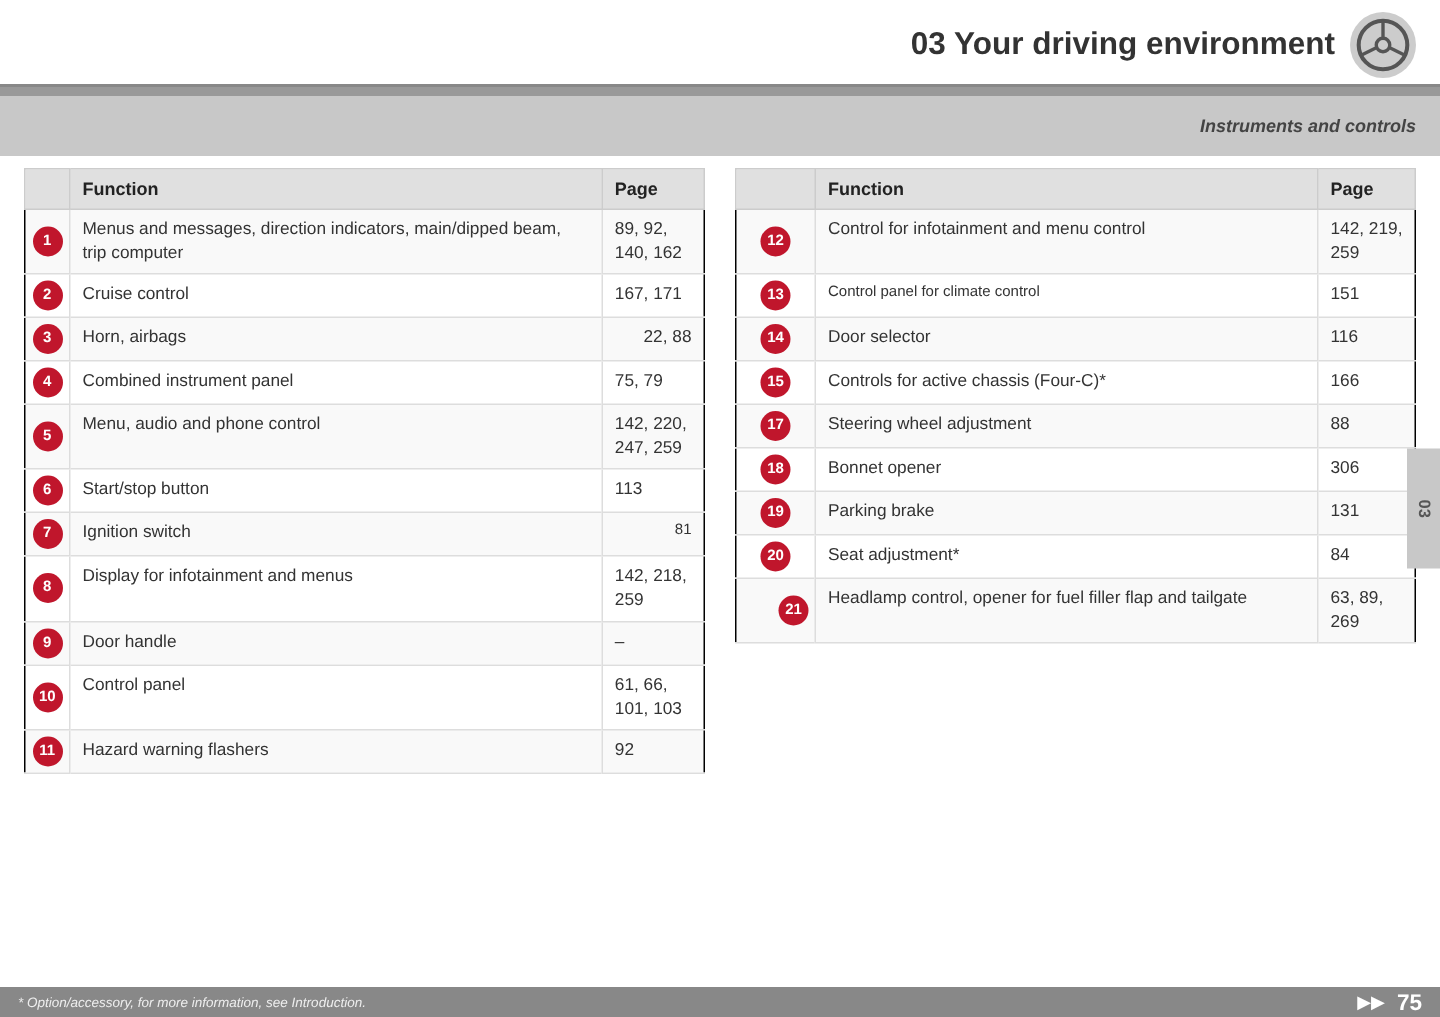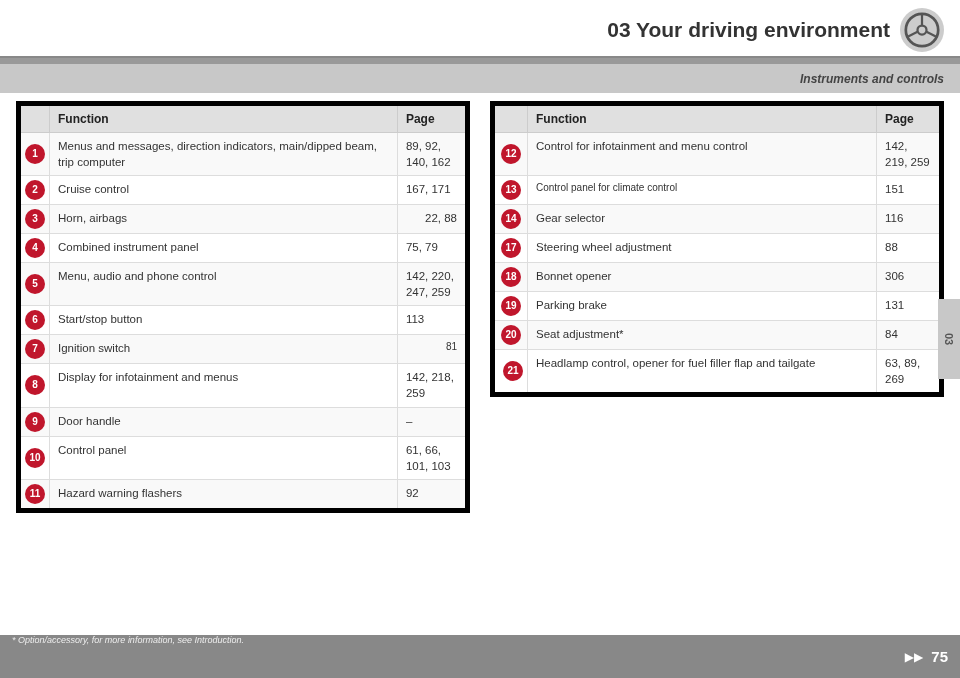"Instruments and controls" .section-bar { height: 29px -> 40px }
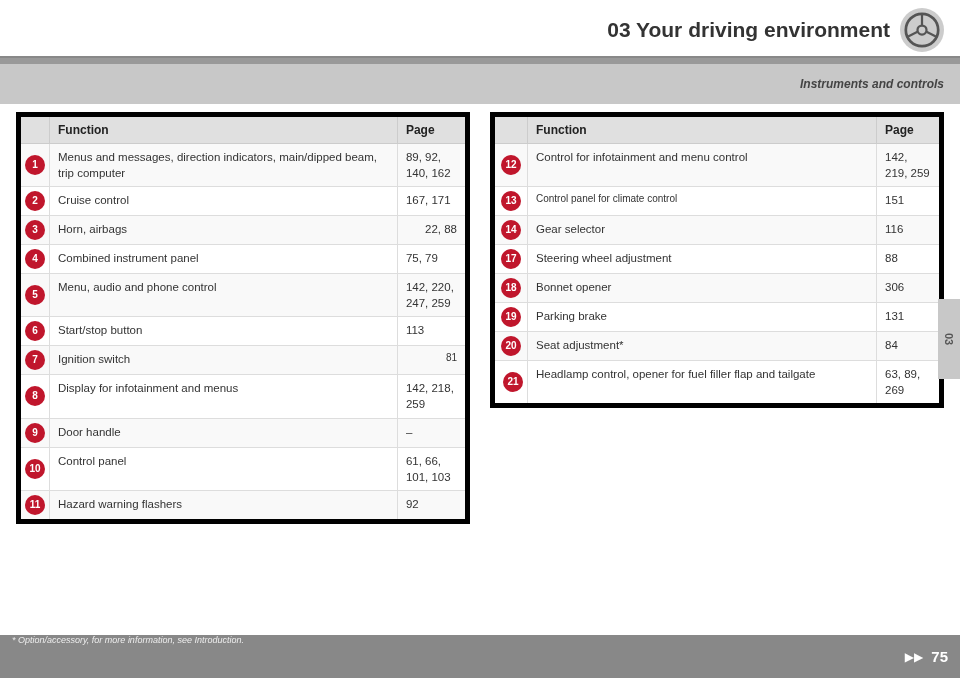"Function" table { border: 5px solid #000000 -> 1px solid #000000 }
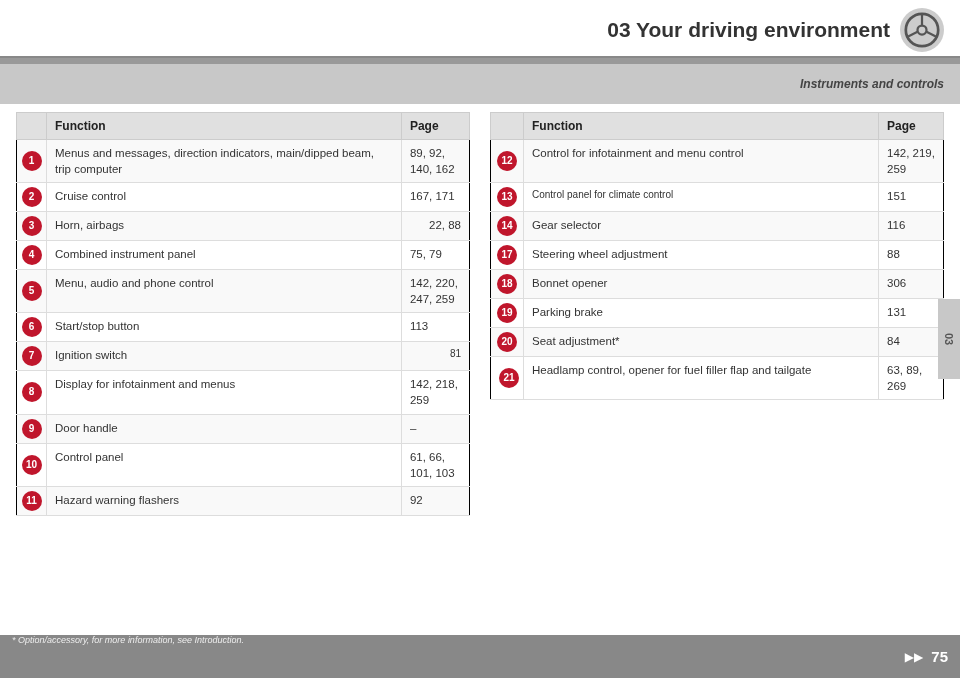"12" td { padding: 4px 6px -> 4px 16px }
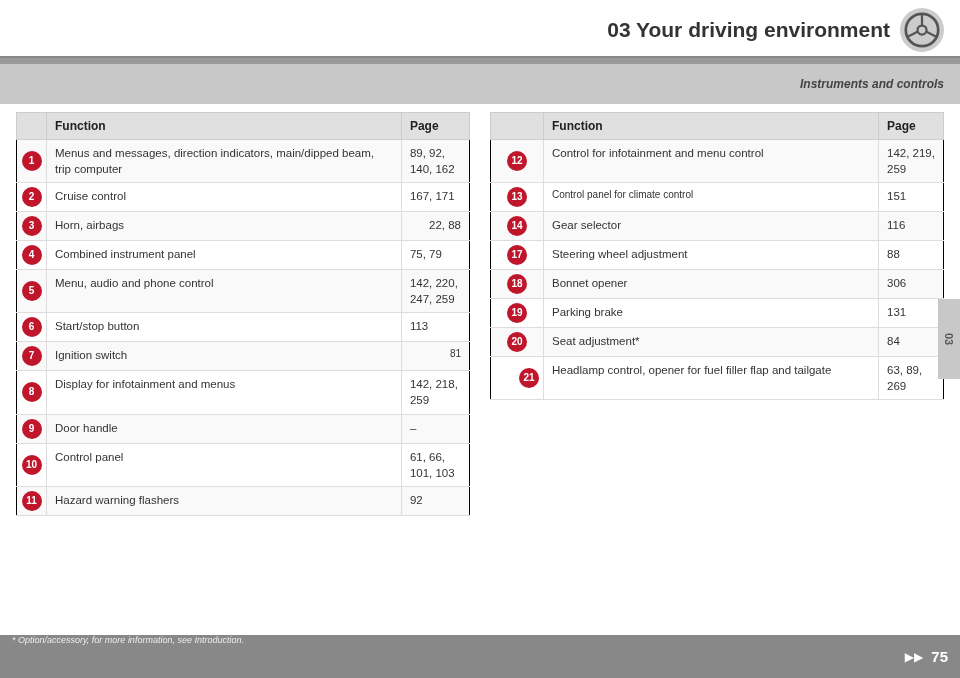"Gear selector" td { text: Gear -> Door }
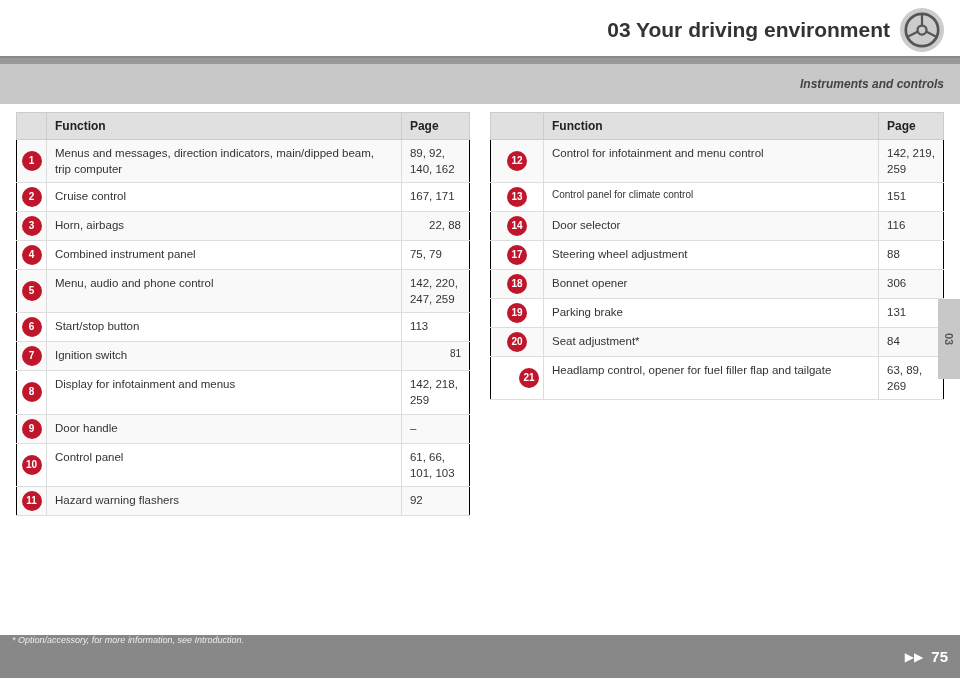"15" tr { html: none -> <tr> <td> <span>15</span> </td> <td>Controls for active chassis (Four-C)*</td> <td>166</td> </tr> }
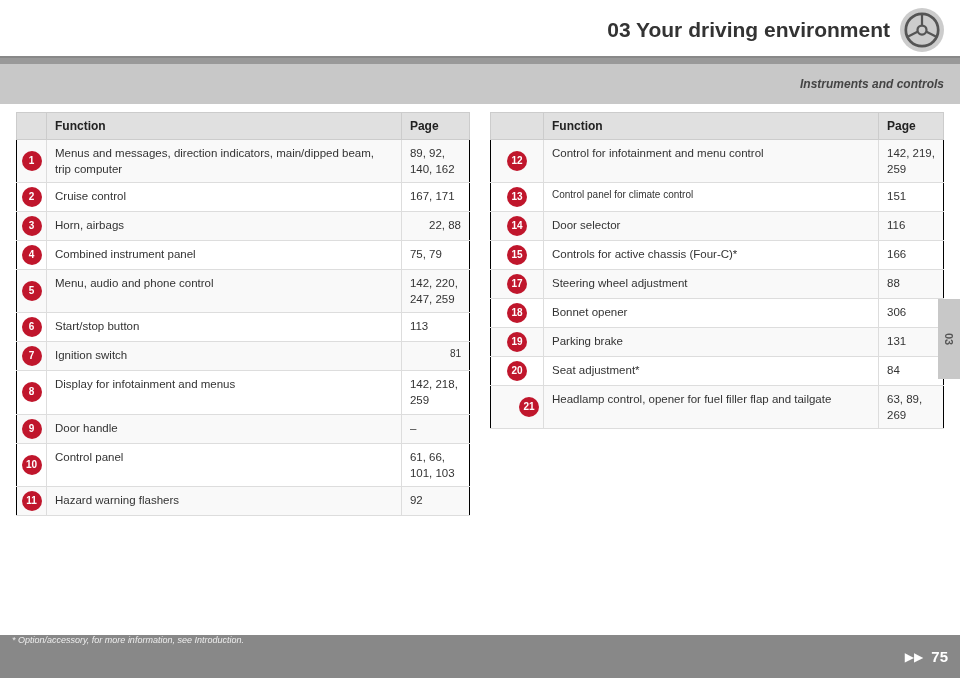"* Option/accessory, for more" .footer { align-items: none -> center; height: 43px -> 20px }
